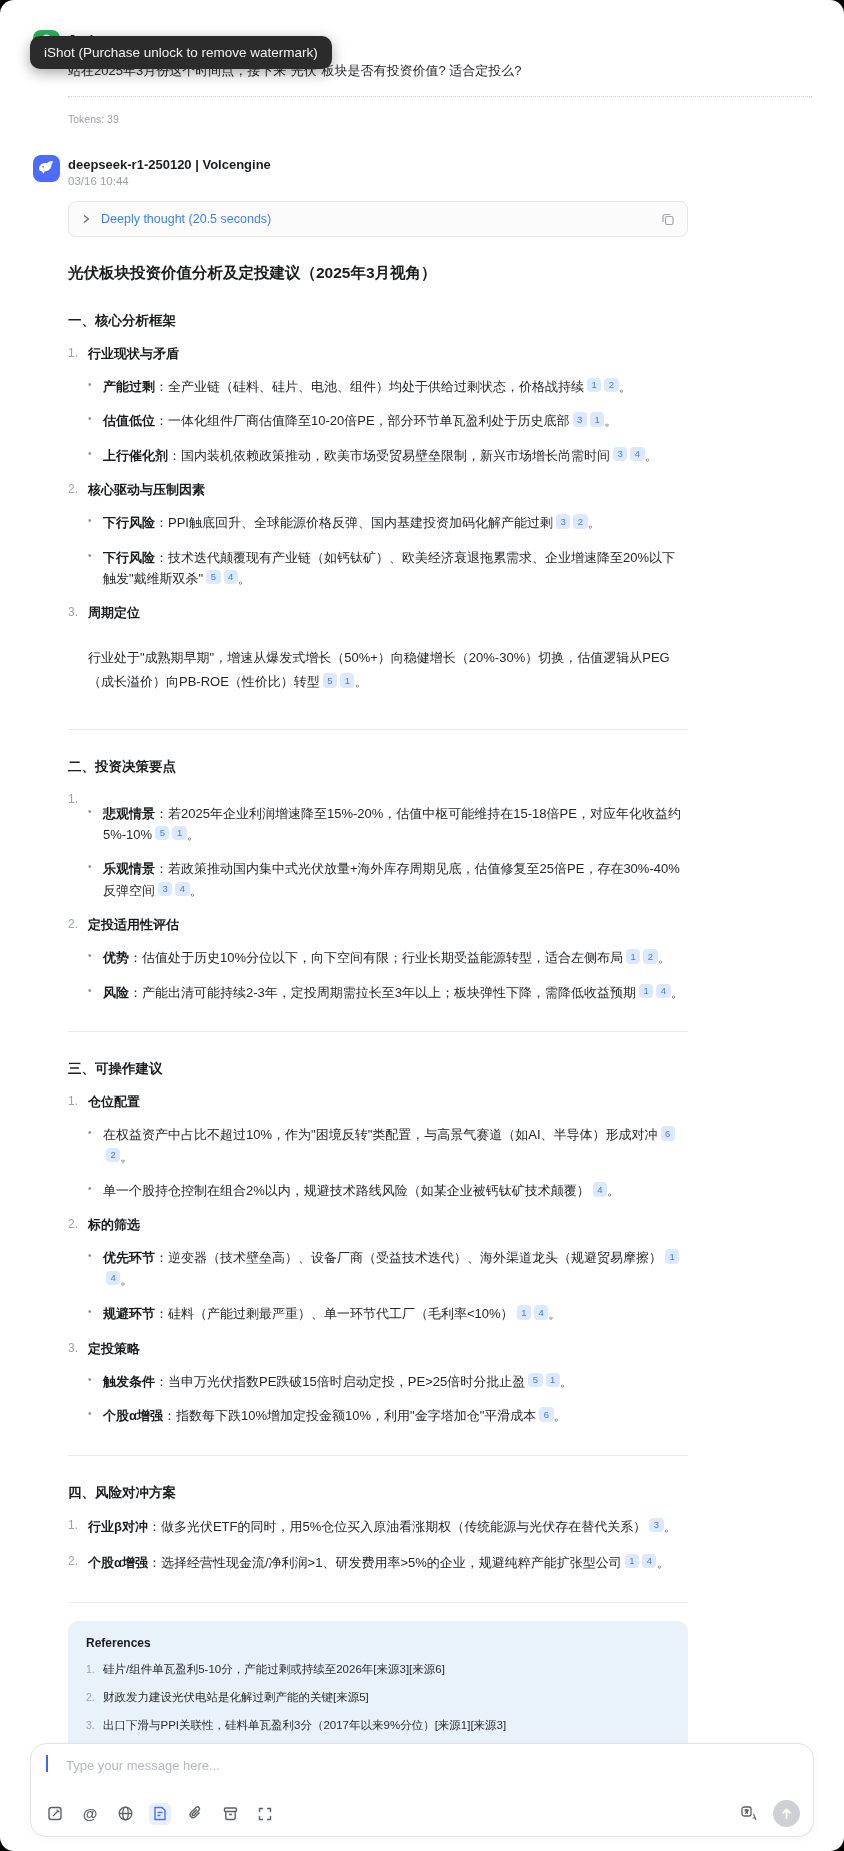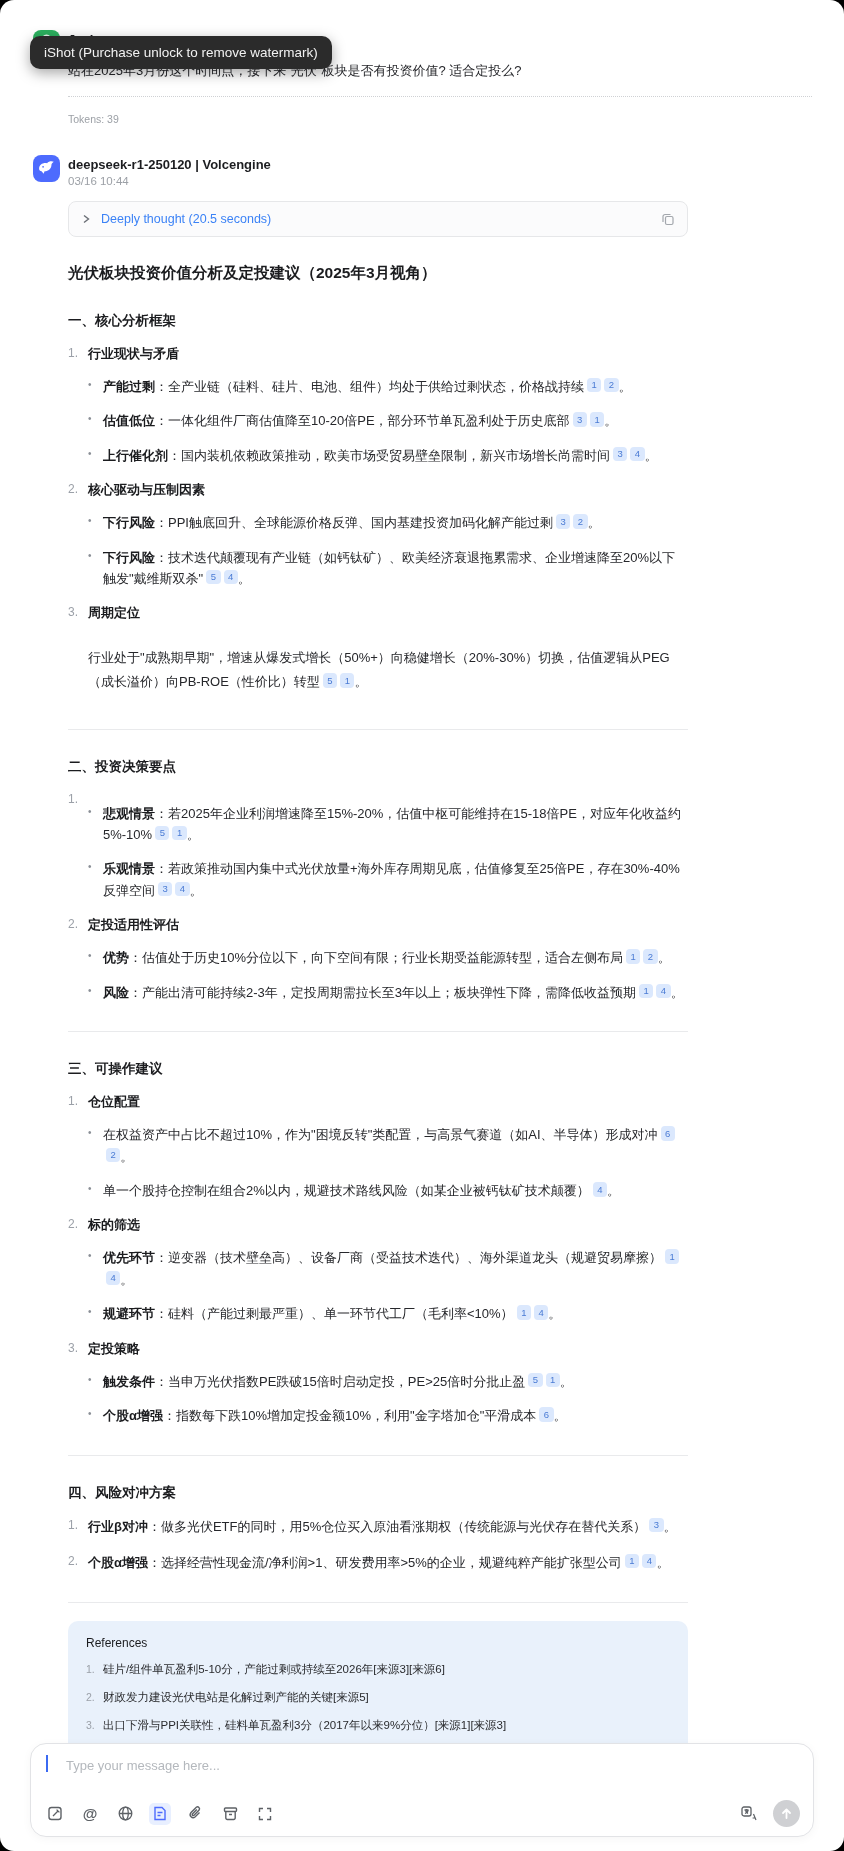"References" .ref-title { font-weight: normal -> bold }
